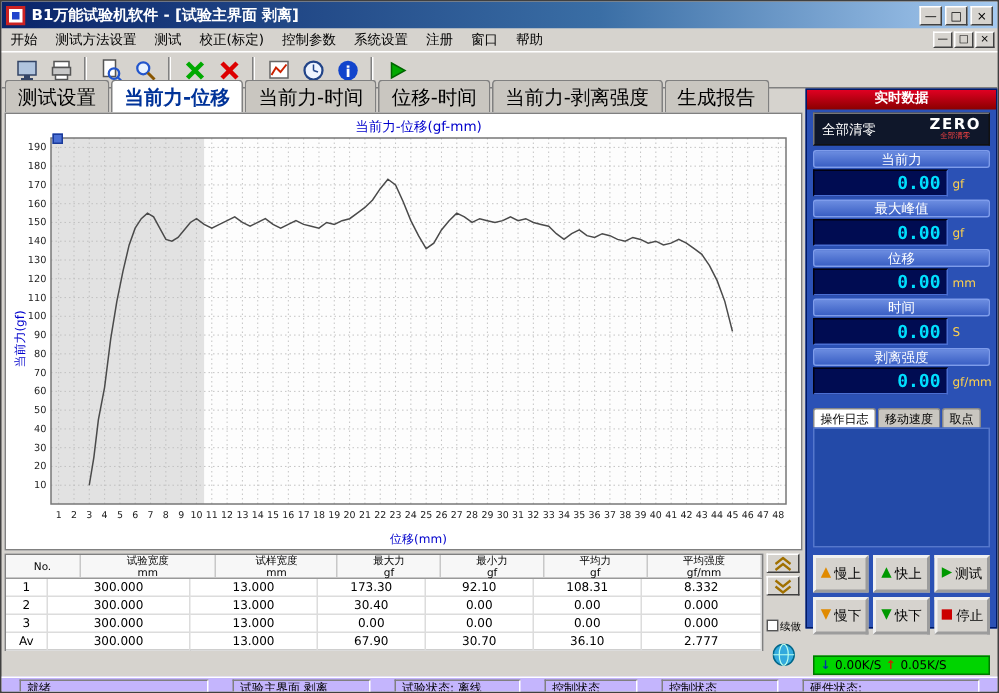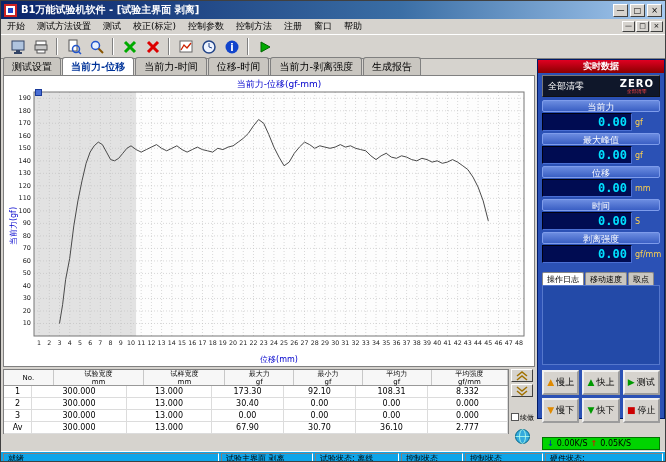"控制方法" span.menu-item { text: 控制方法 -> 系统设置 }
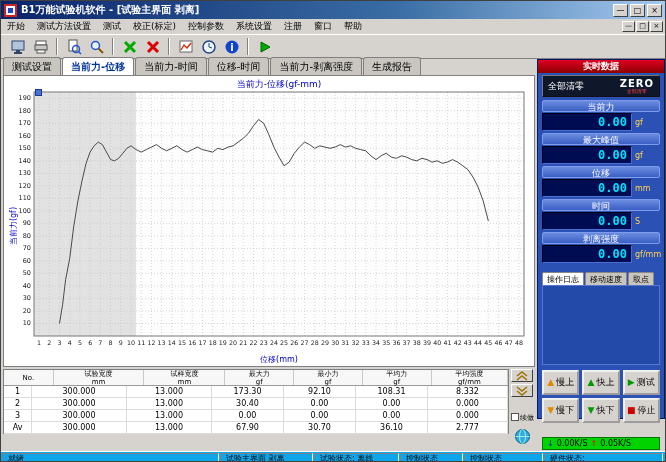"测试设置" .tab { font-size: 10px -> 13px }
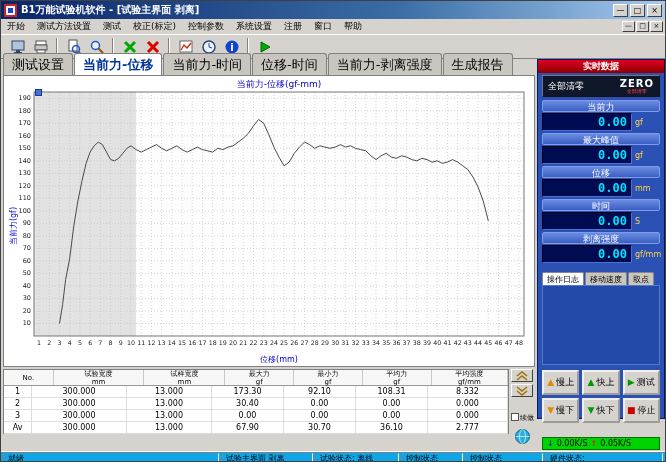"就绪" .statusbar { background: #0ea5e9 -> #c4b5fd; gap: 2px -> 16px; padding: 1px 2px -> 1px 12px }
